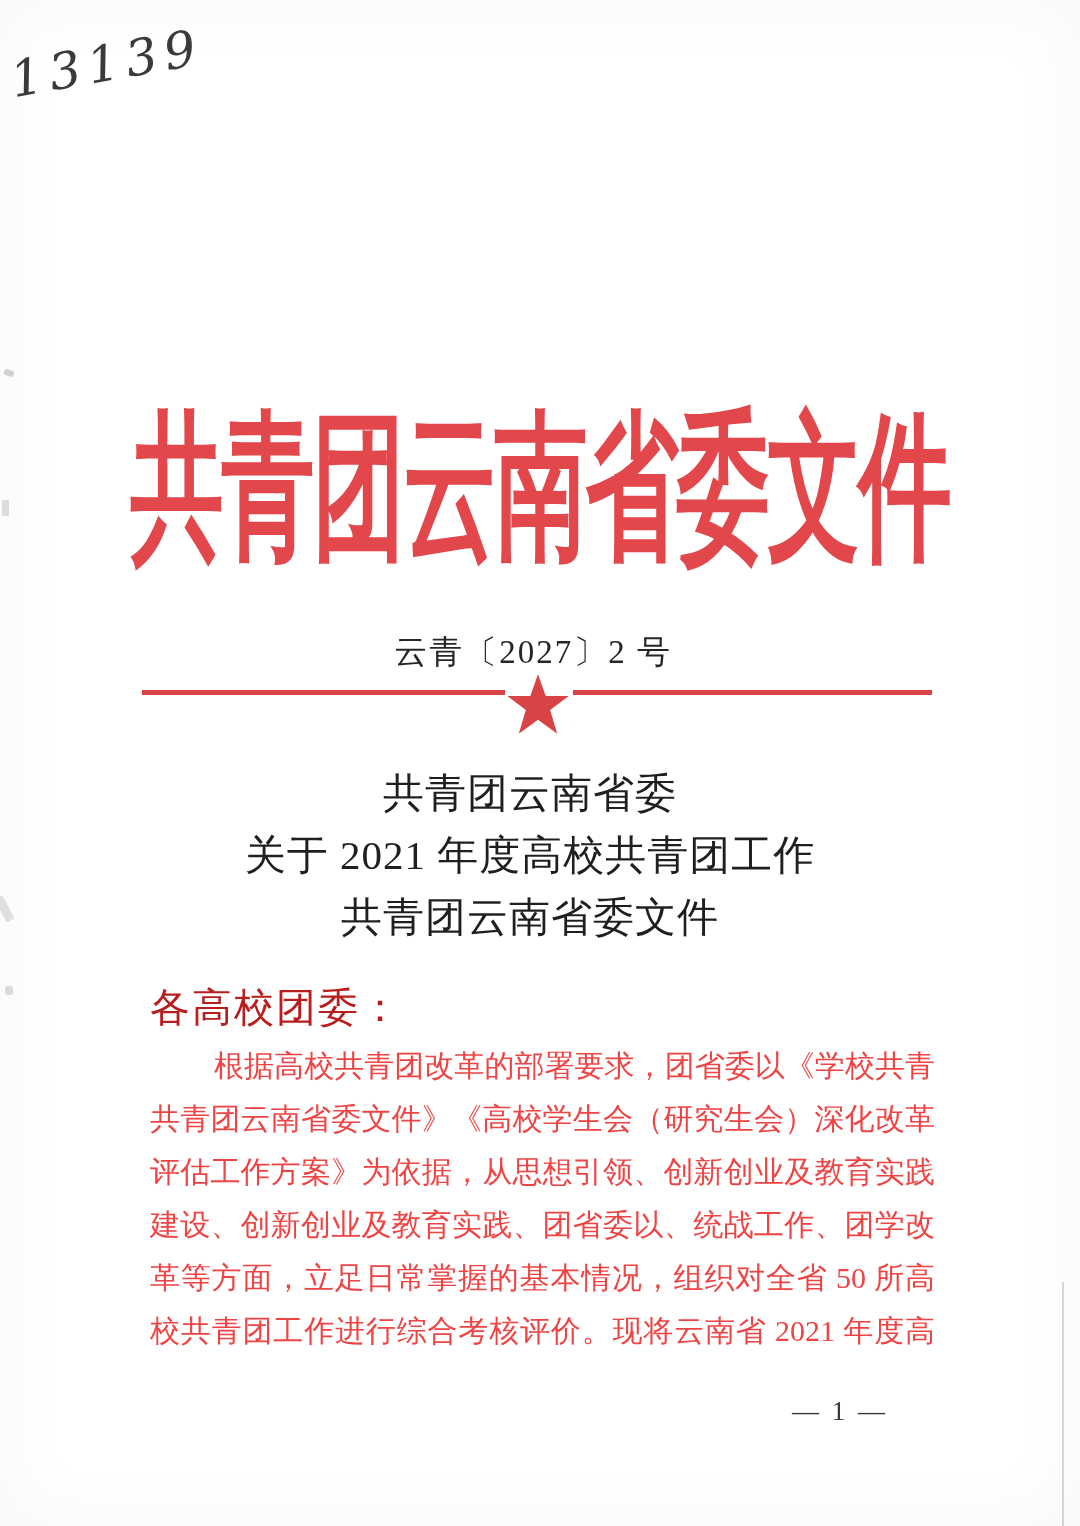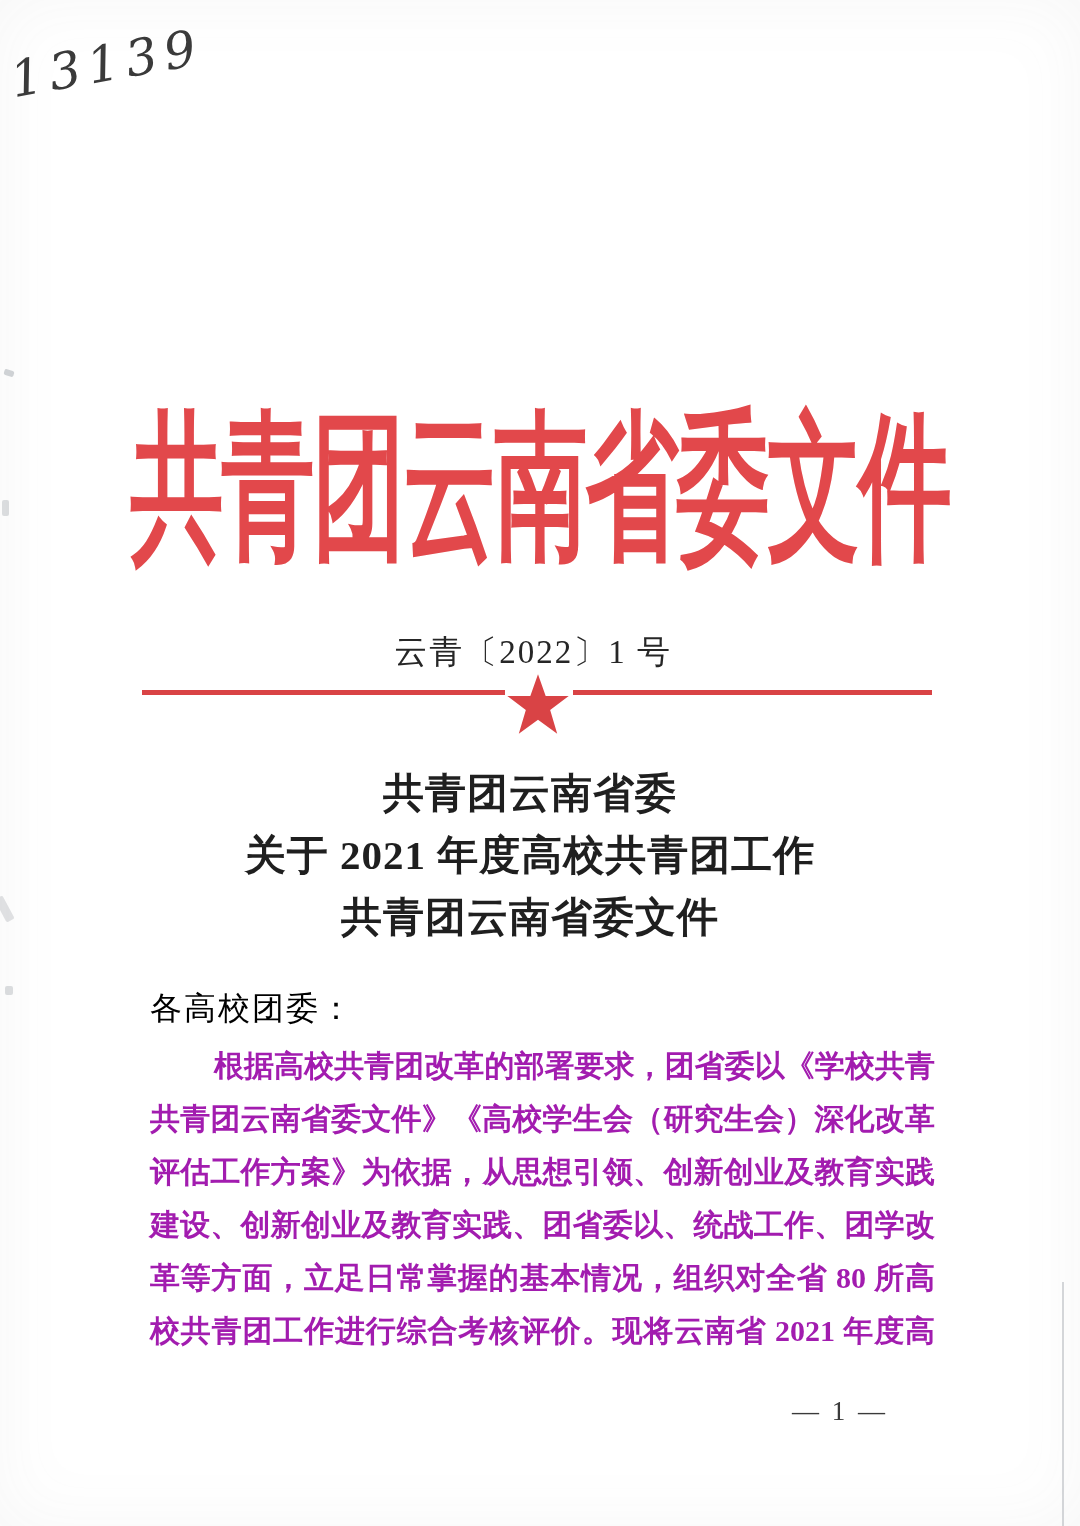"云青〔2022〕1 号" div.doc-number { text: 2022〕1 -> 2027〕2 }
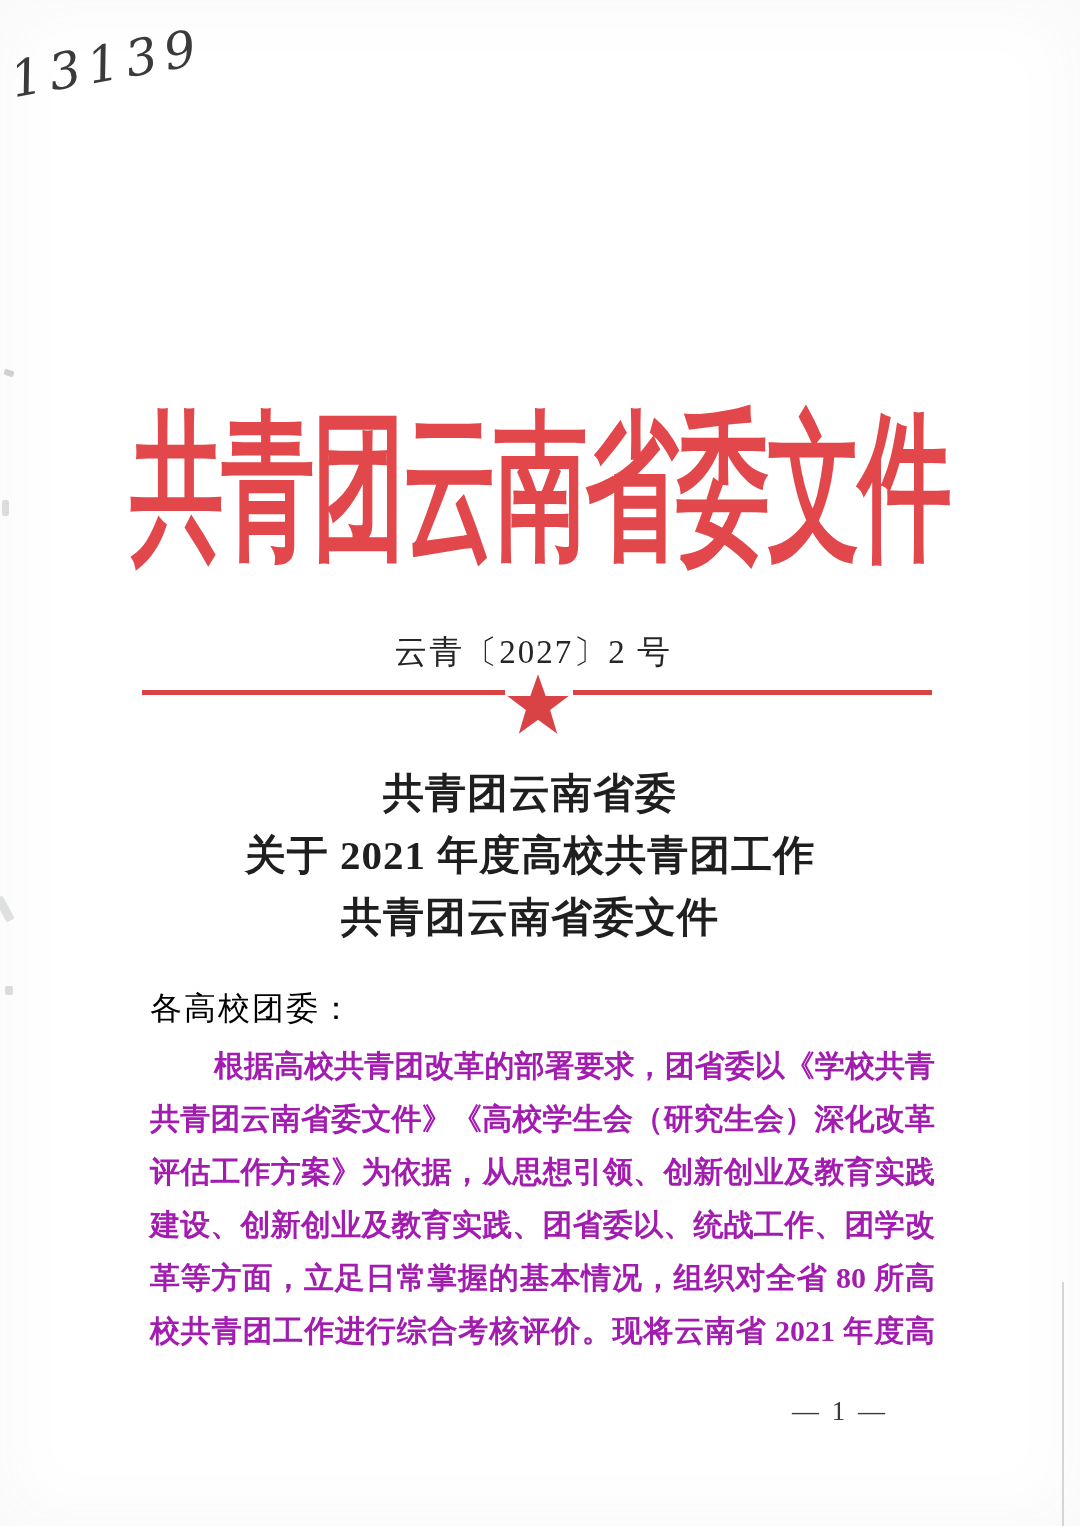"共青团云南省委" .doc-title { font-weight: bold -> normal }
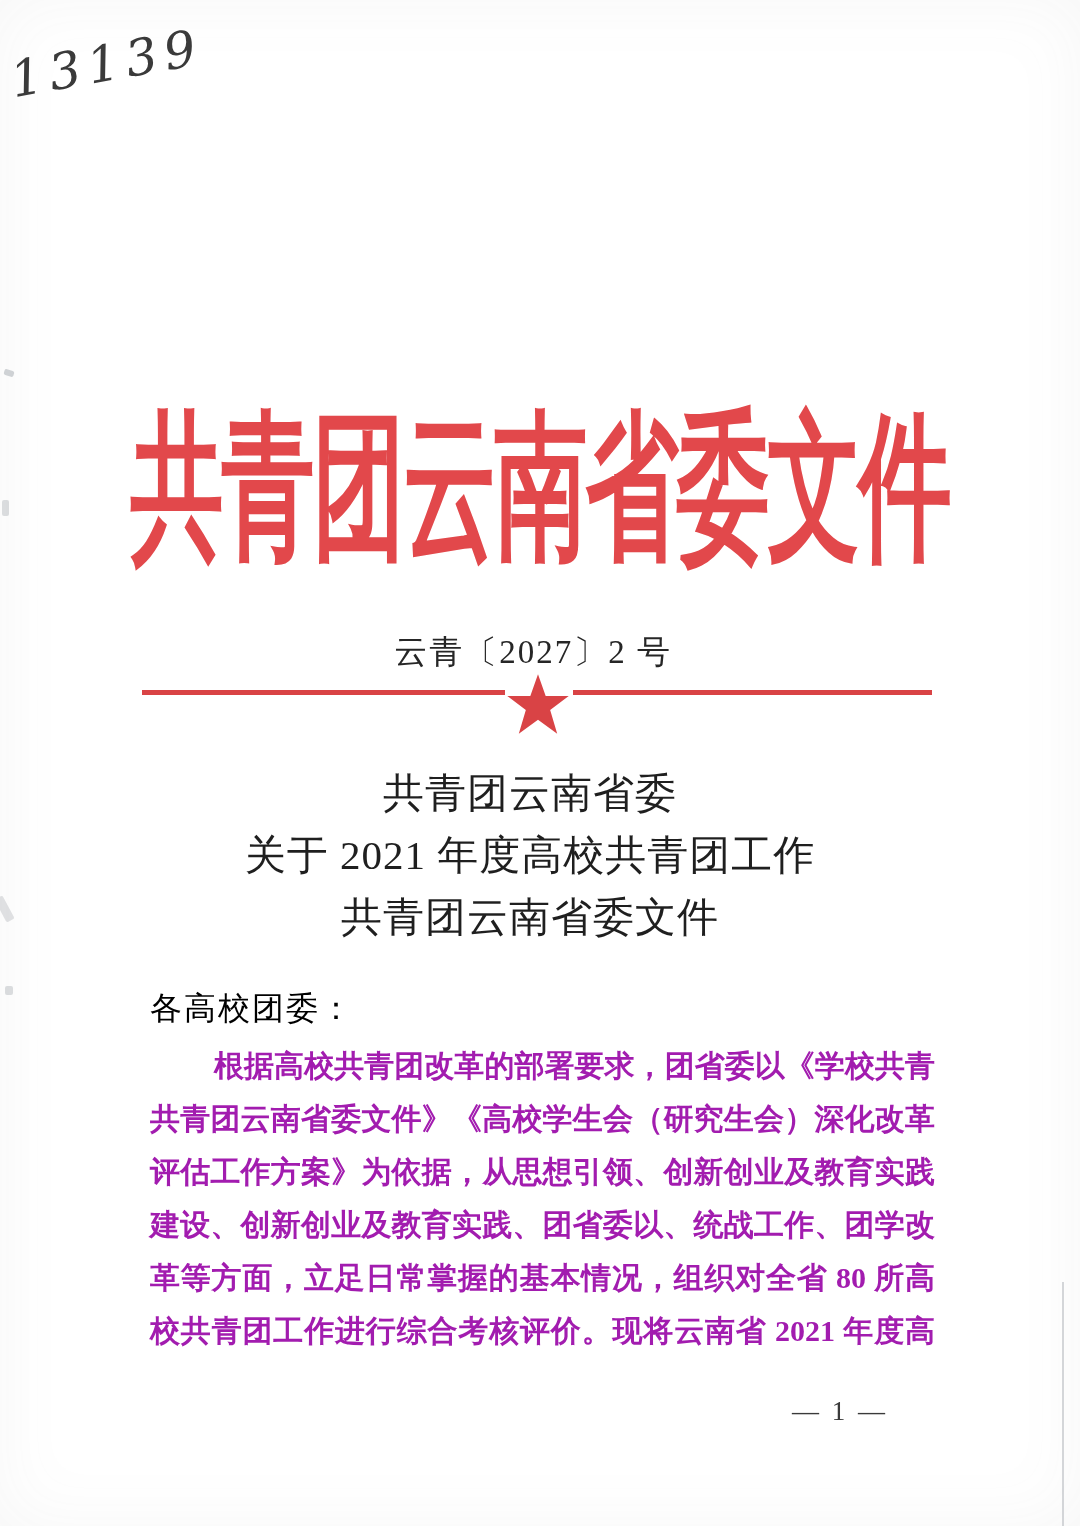"各高校团委：" .salutation { color: #000000 -> #b91c1c; font-size: 32px -> 40px }
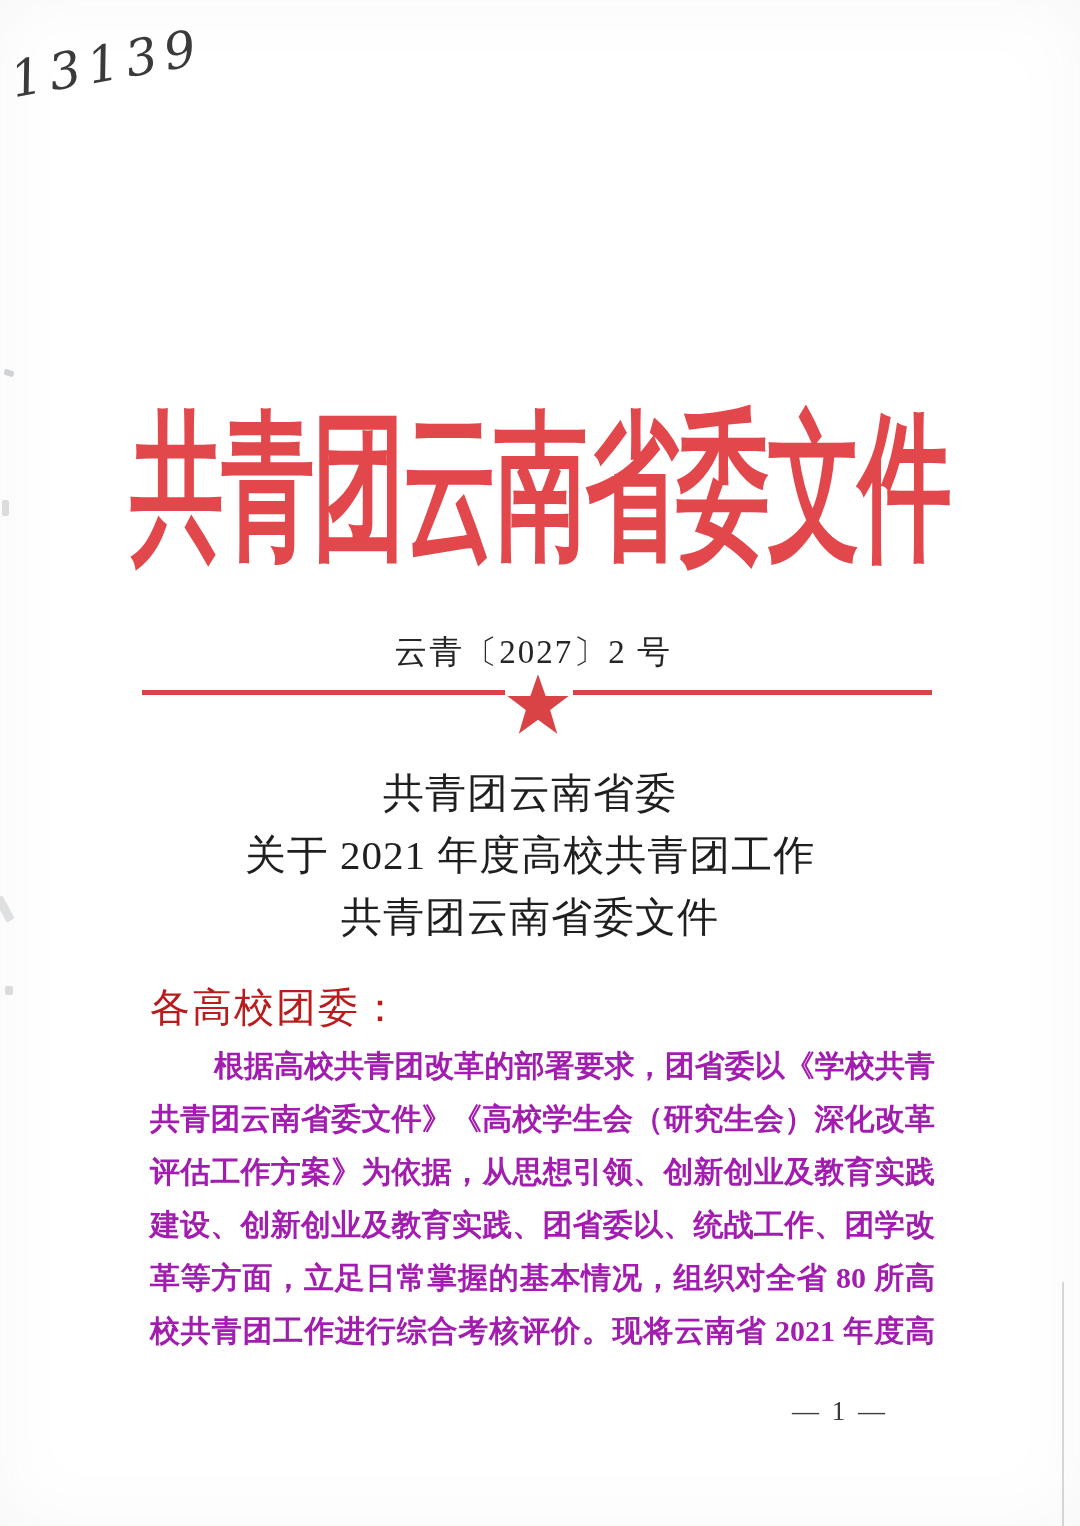"根据高校共青团改革的部署要求，团省委以《学校共青" .body-line { color: #a21caf -> #ef4444; font-weight: bold -> none }
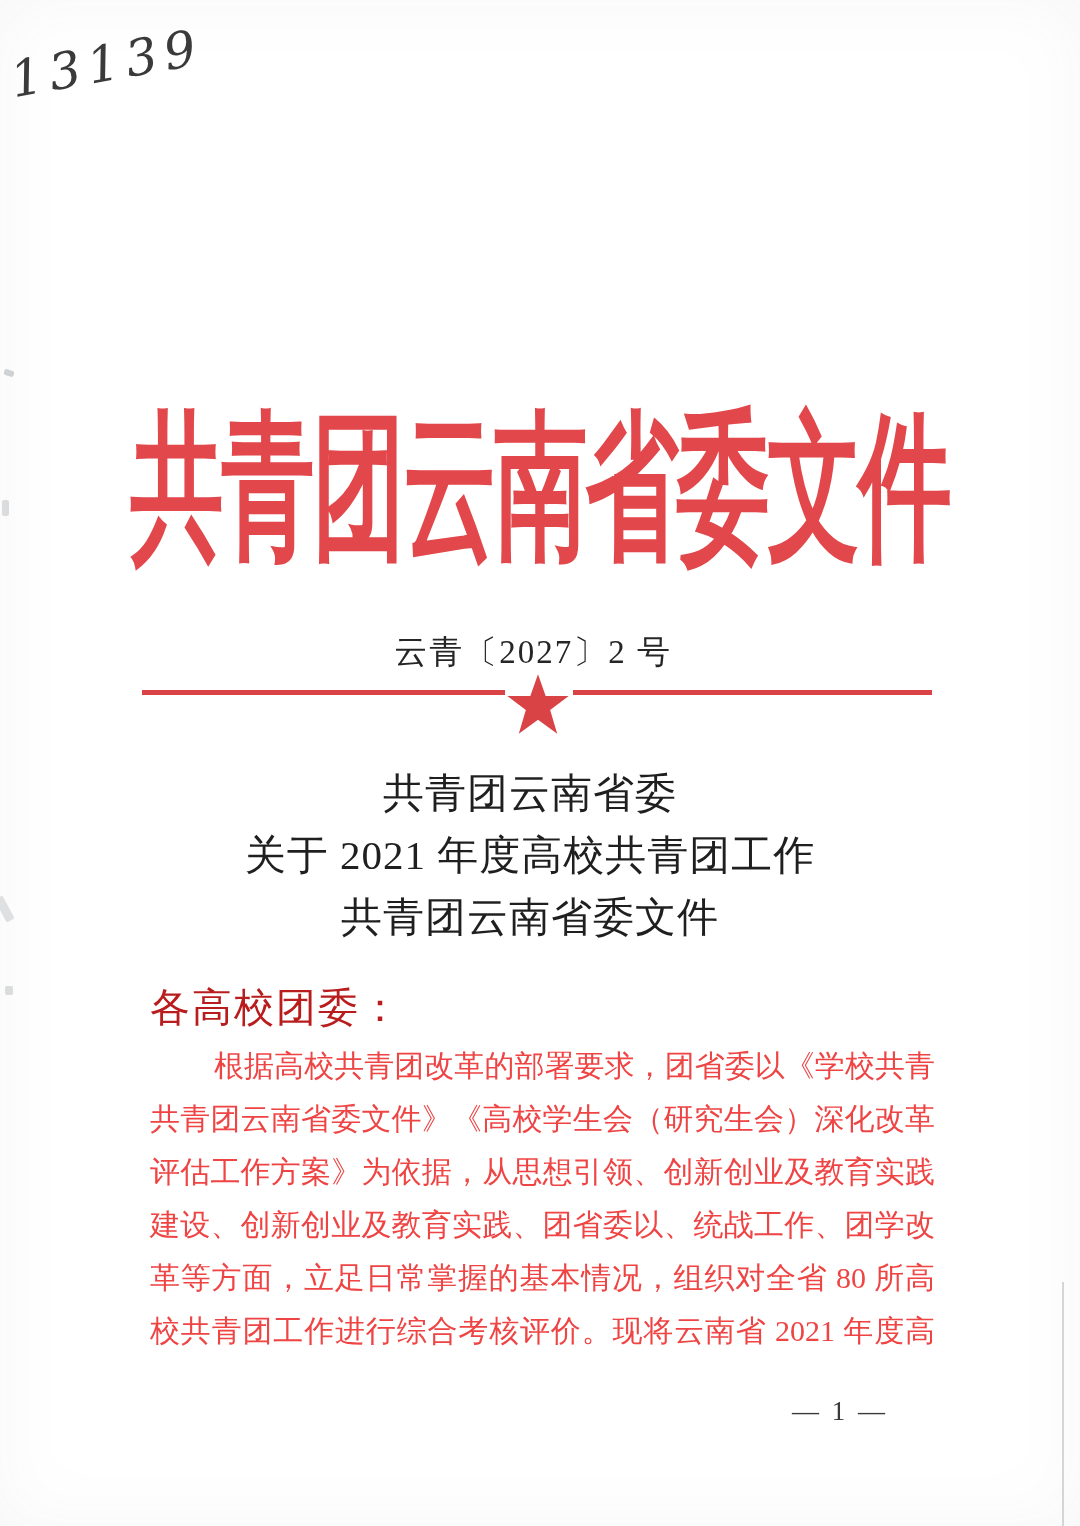"革等方面，立足日常掌握的基本情况，组织对全省 80 所高" div.body-line { text: 80 -> 50 }
